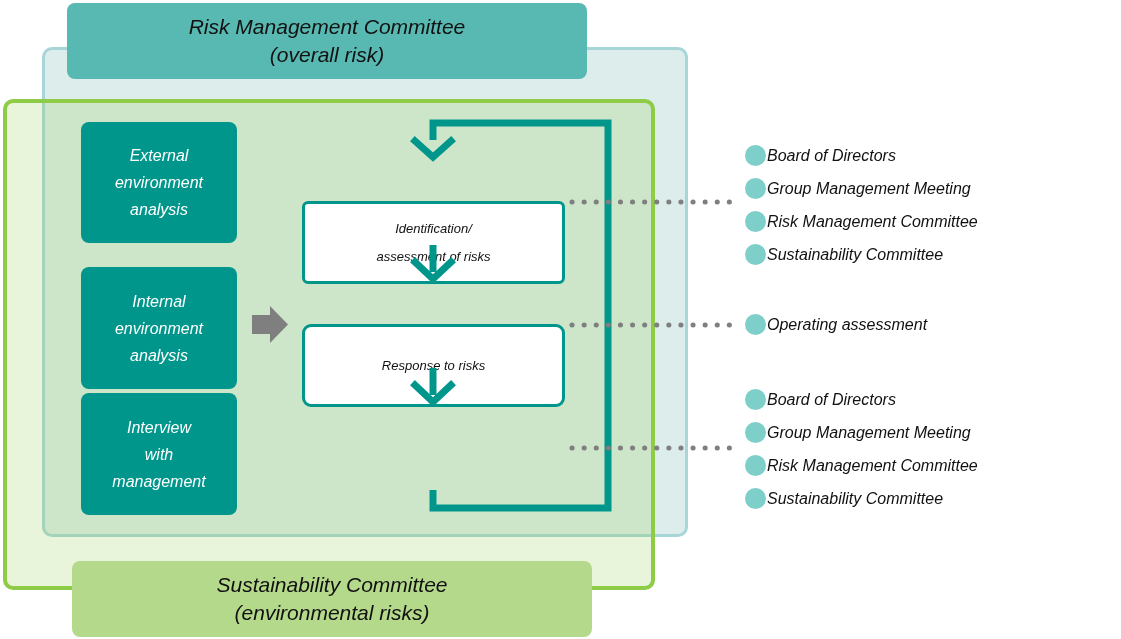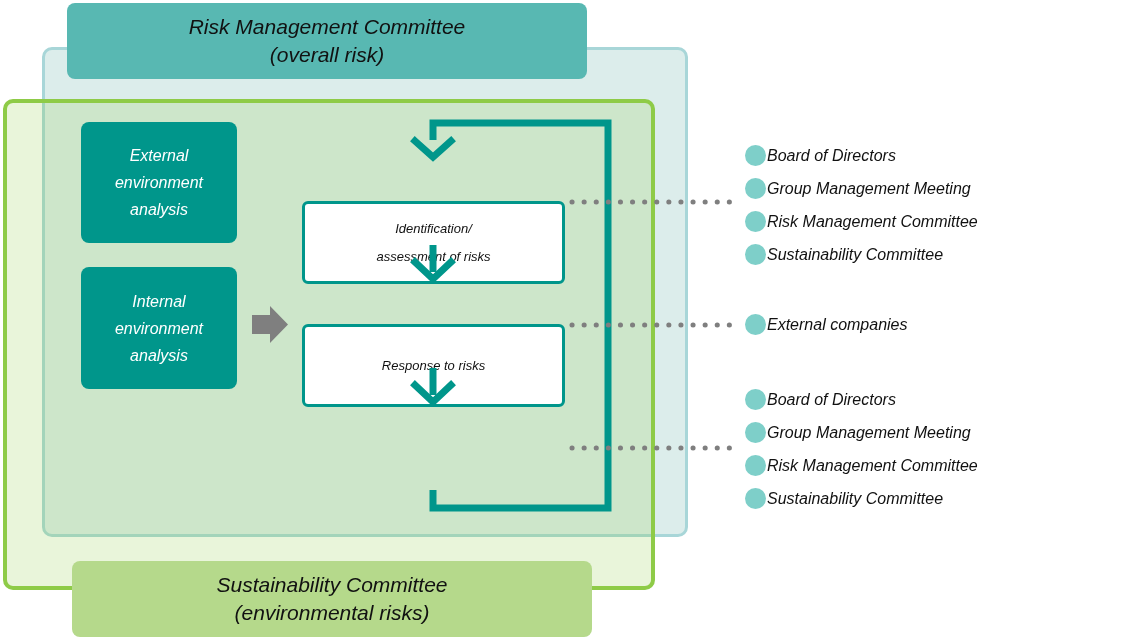"External companies" span { text: External companies -> Operating assessment }
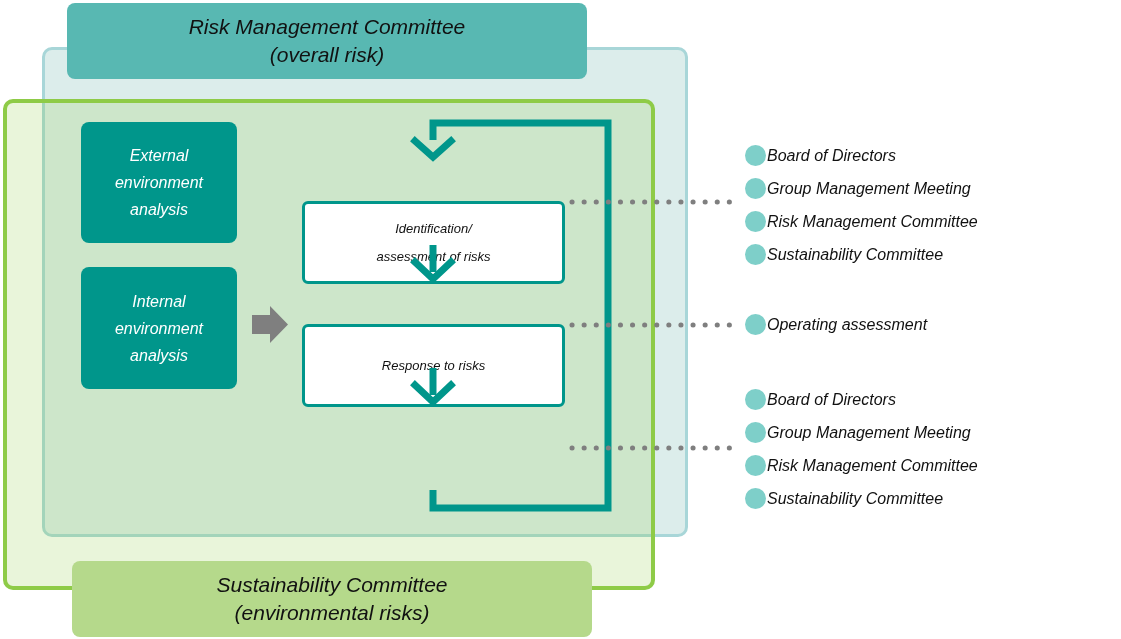"Response to risks" .flow-2 { border-radius: none -> 9px }
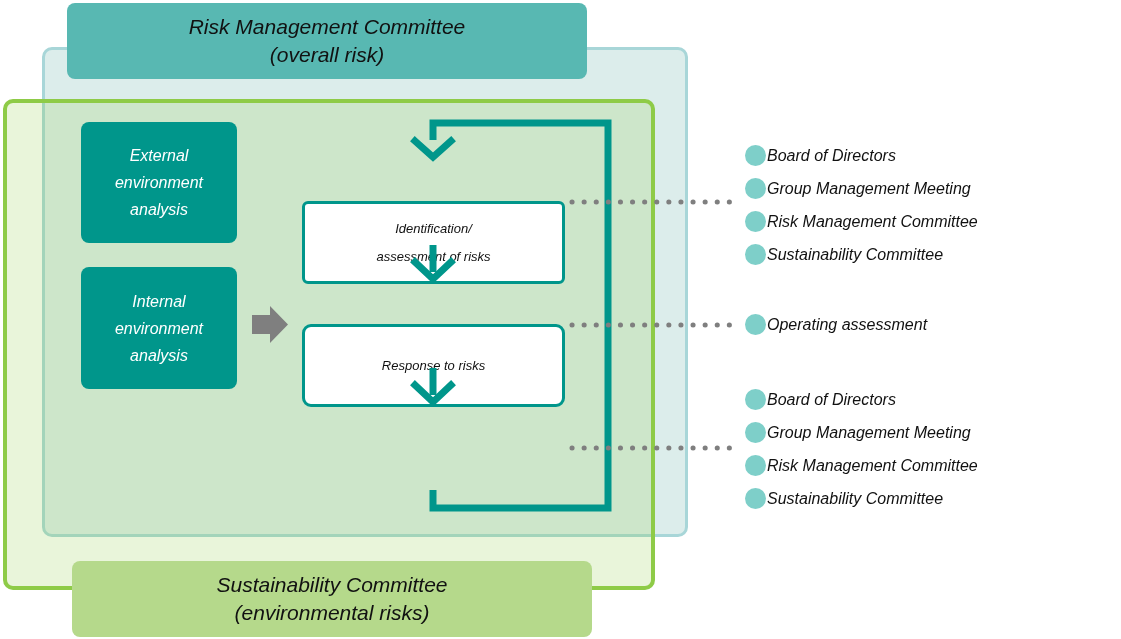"Interview" div.input-box { html: none -> <div>Interview with management</div> }
